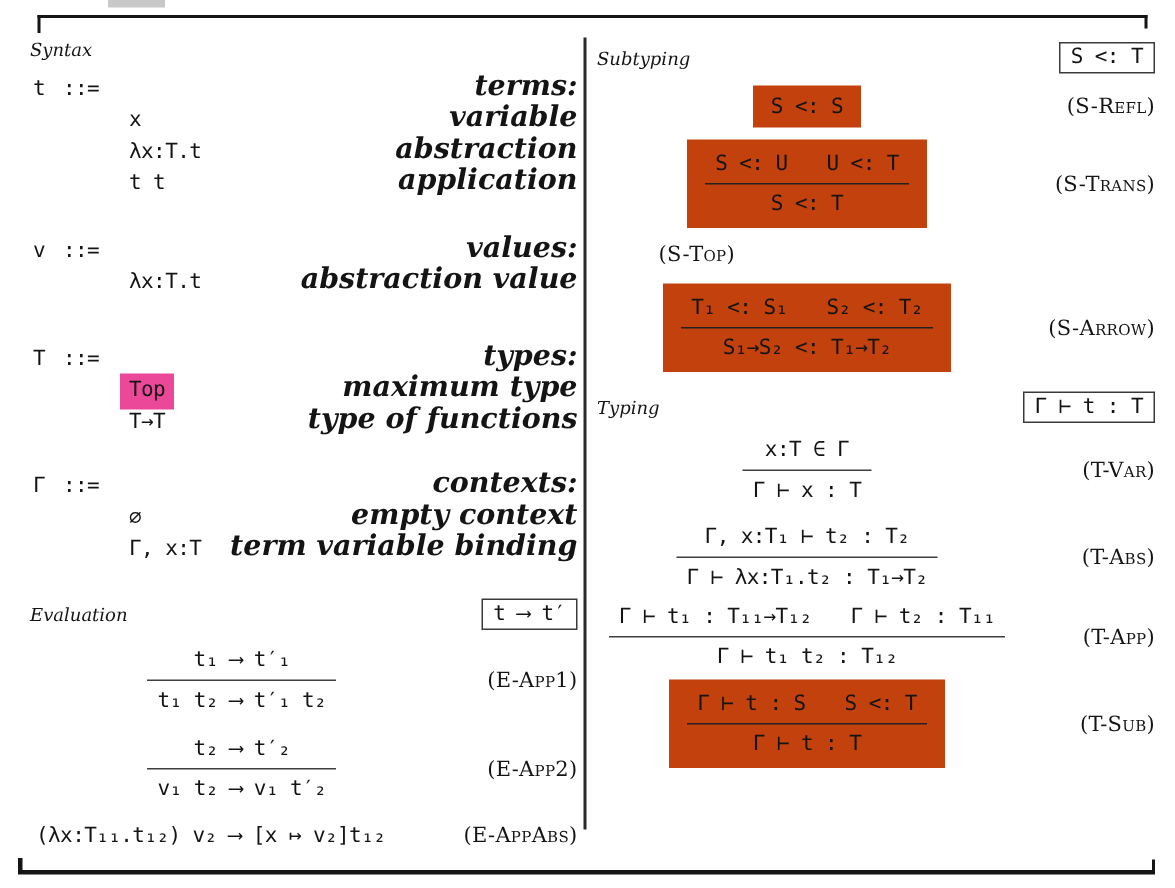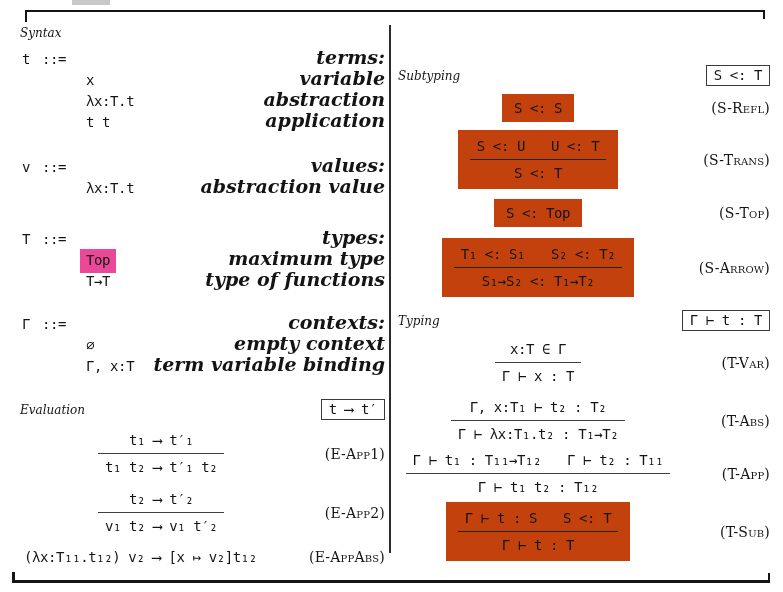"Subtyping" .sec-row { margin-top: 37px -> none }
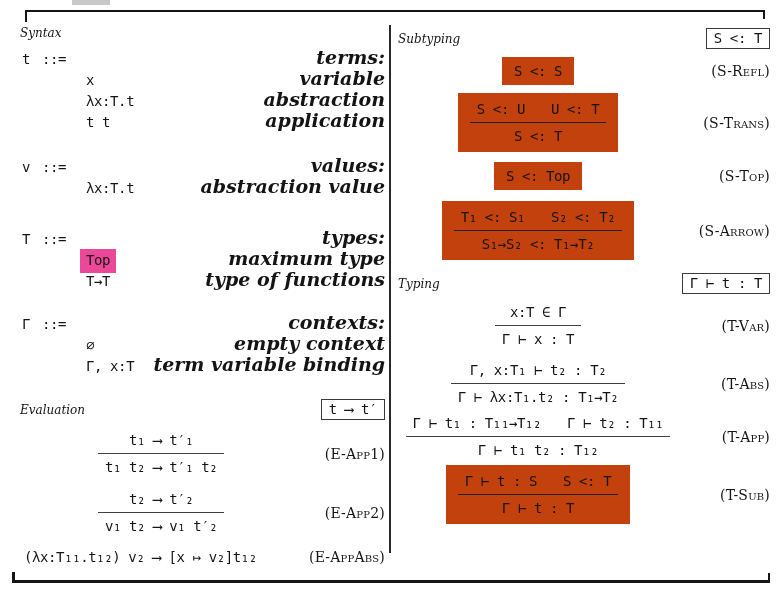"S <: Top" div.rbody { html: <div> <div>S &lt;: Top</div> </div> -> none }
